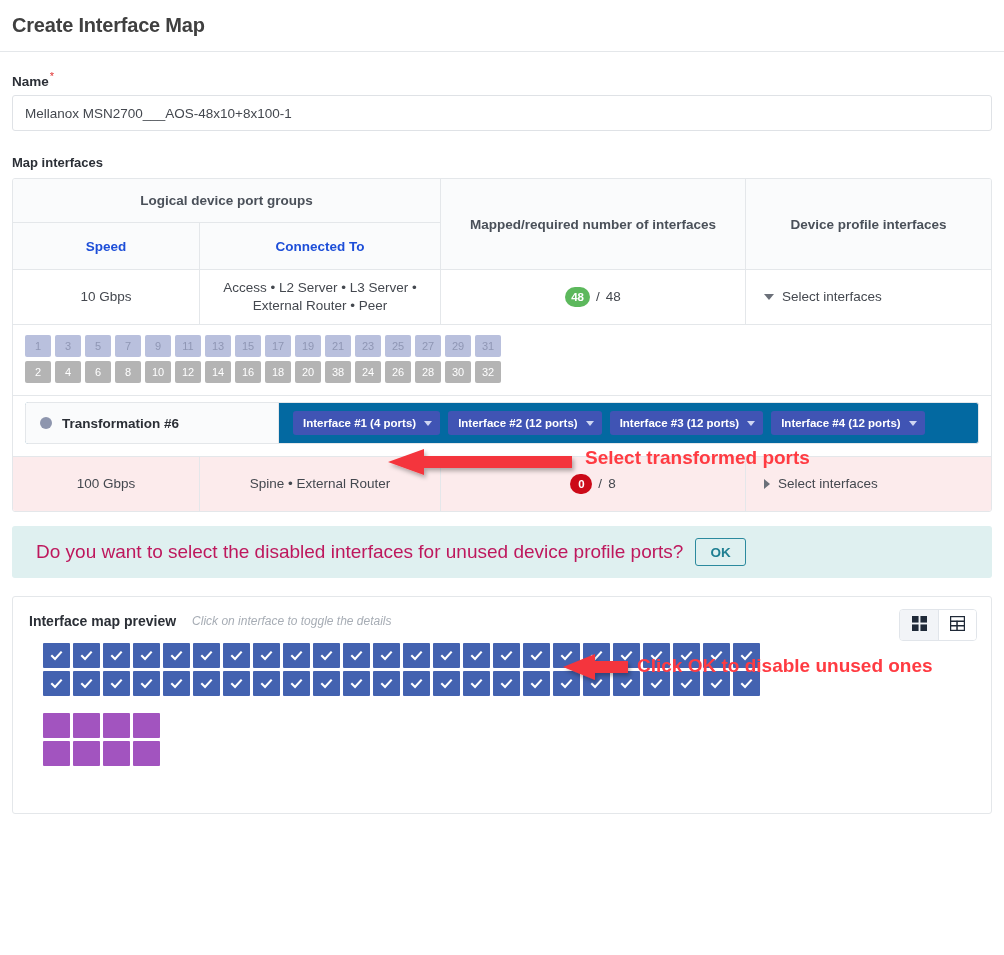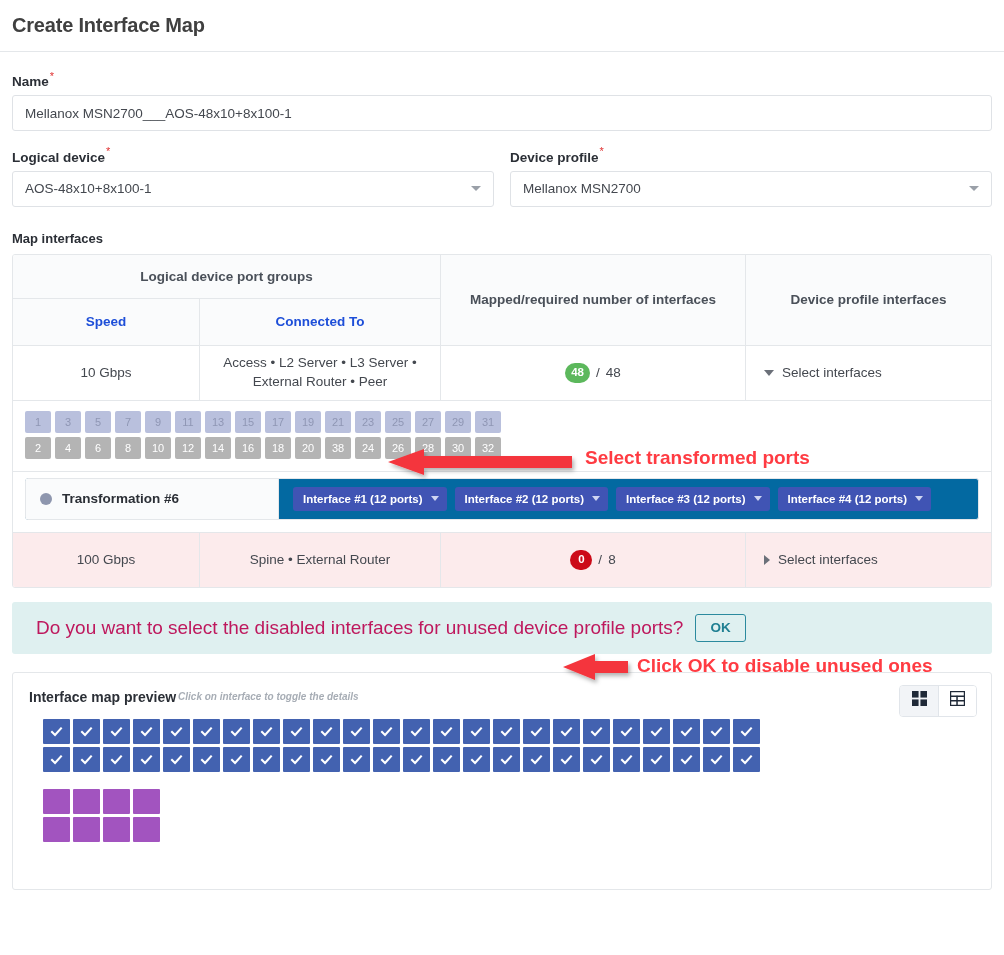"Logical device*" div.row2 { html: <div> <div> <span>Logical device</span><span>*</span> <div> <span>AOS-48x10+8x100-1</span> <span></span> </div> </div> <div> <span>Device profile</span><span>*</span> <div> <span>Mellanox MSN2700</span> <span></span> </div> </div> </div> -> none }
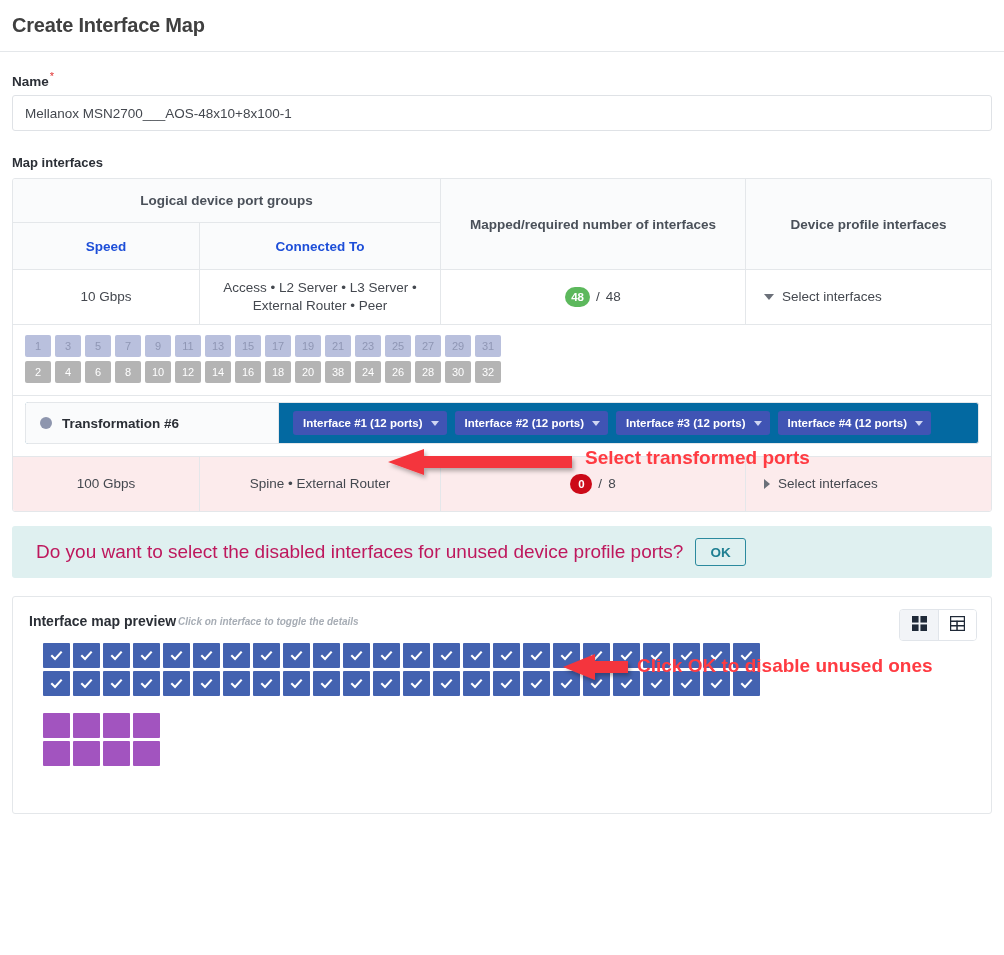"Interface #1 (12 ports)" span { text: 12 -> 4 }
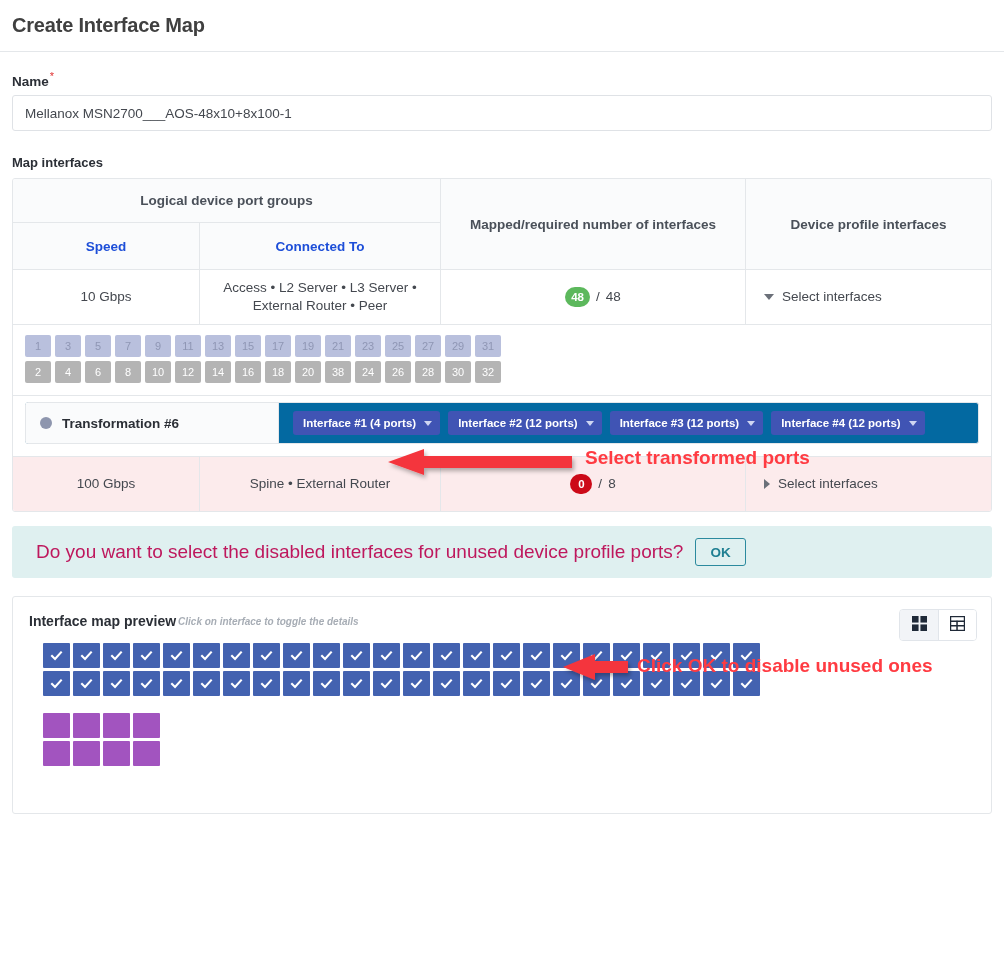"Click on interface to toggle" .preview-hint { font-size: 10px -> 12px; font-weight: bold -> none; margin-left: 2px -> 16px }
